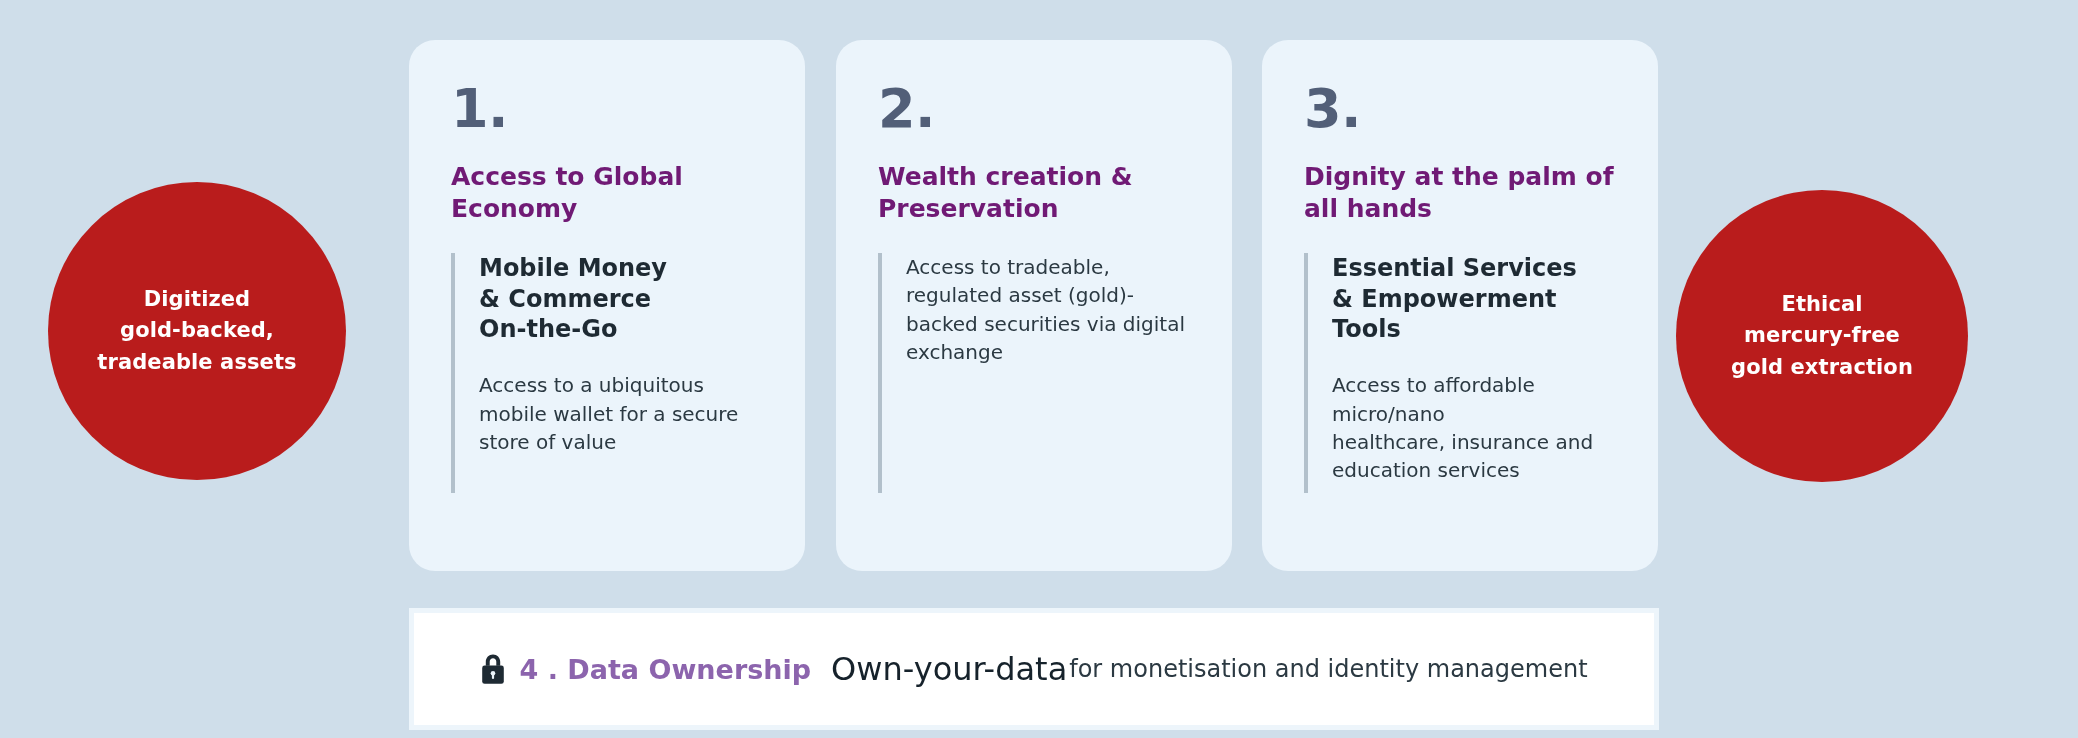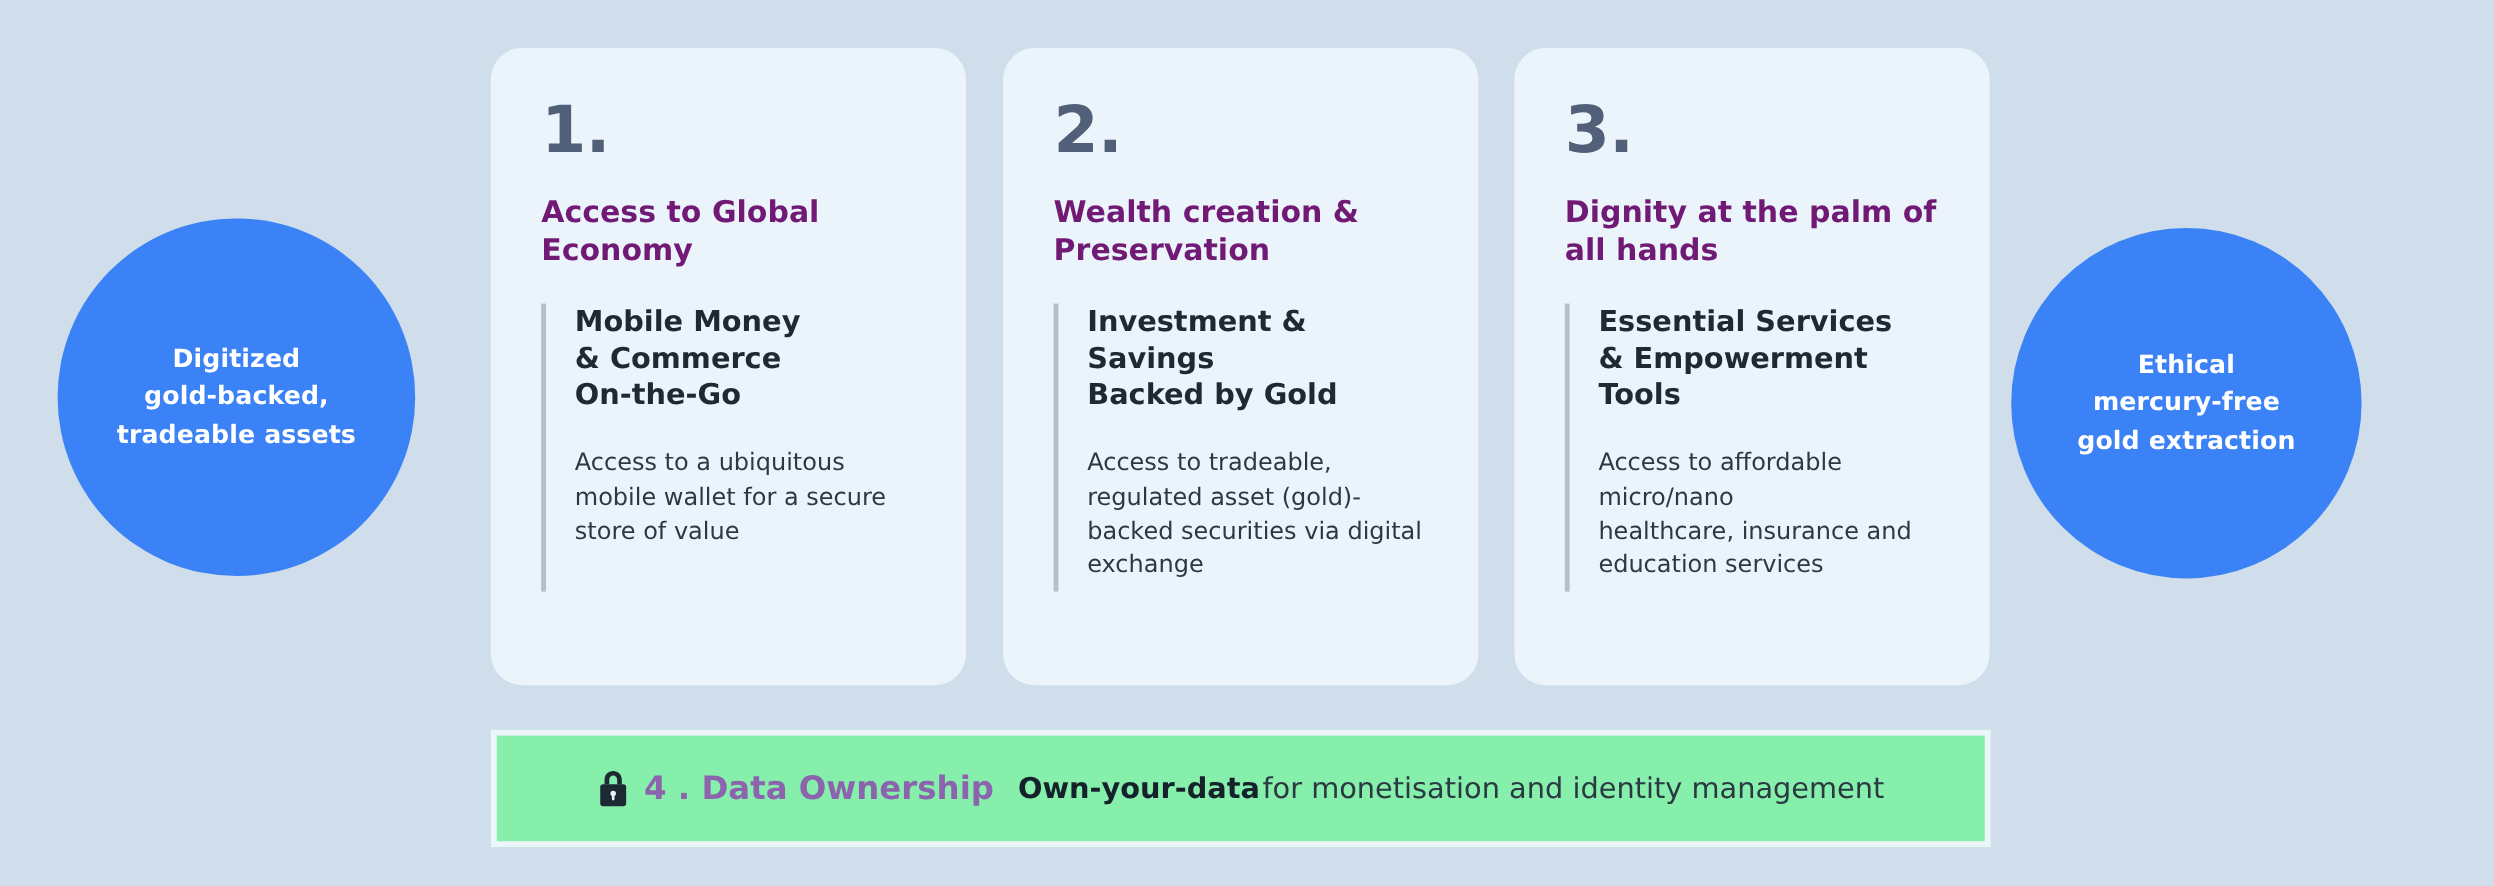"Investment & Savings" div.accent-title { html: <div>Investment &amp; Savings Backed by Gold</div> -> none }
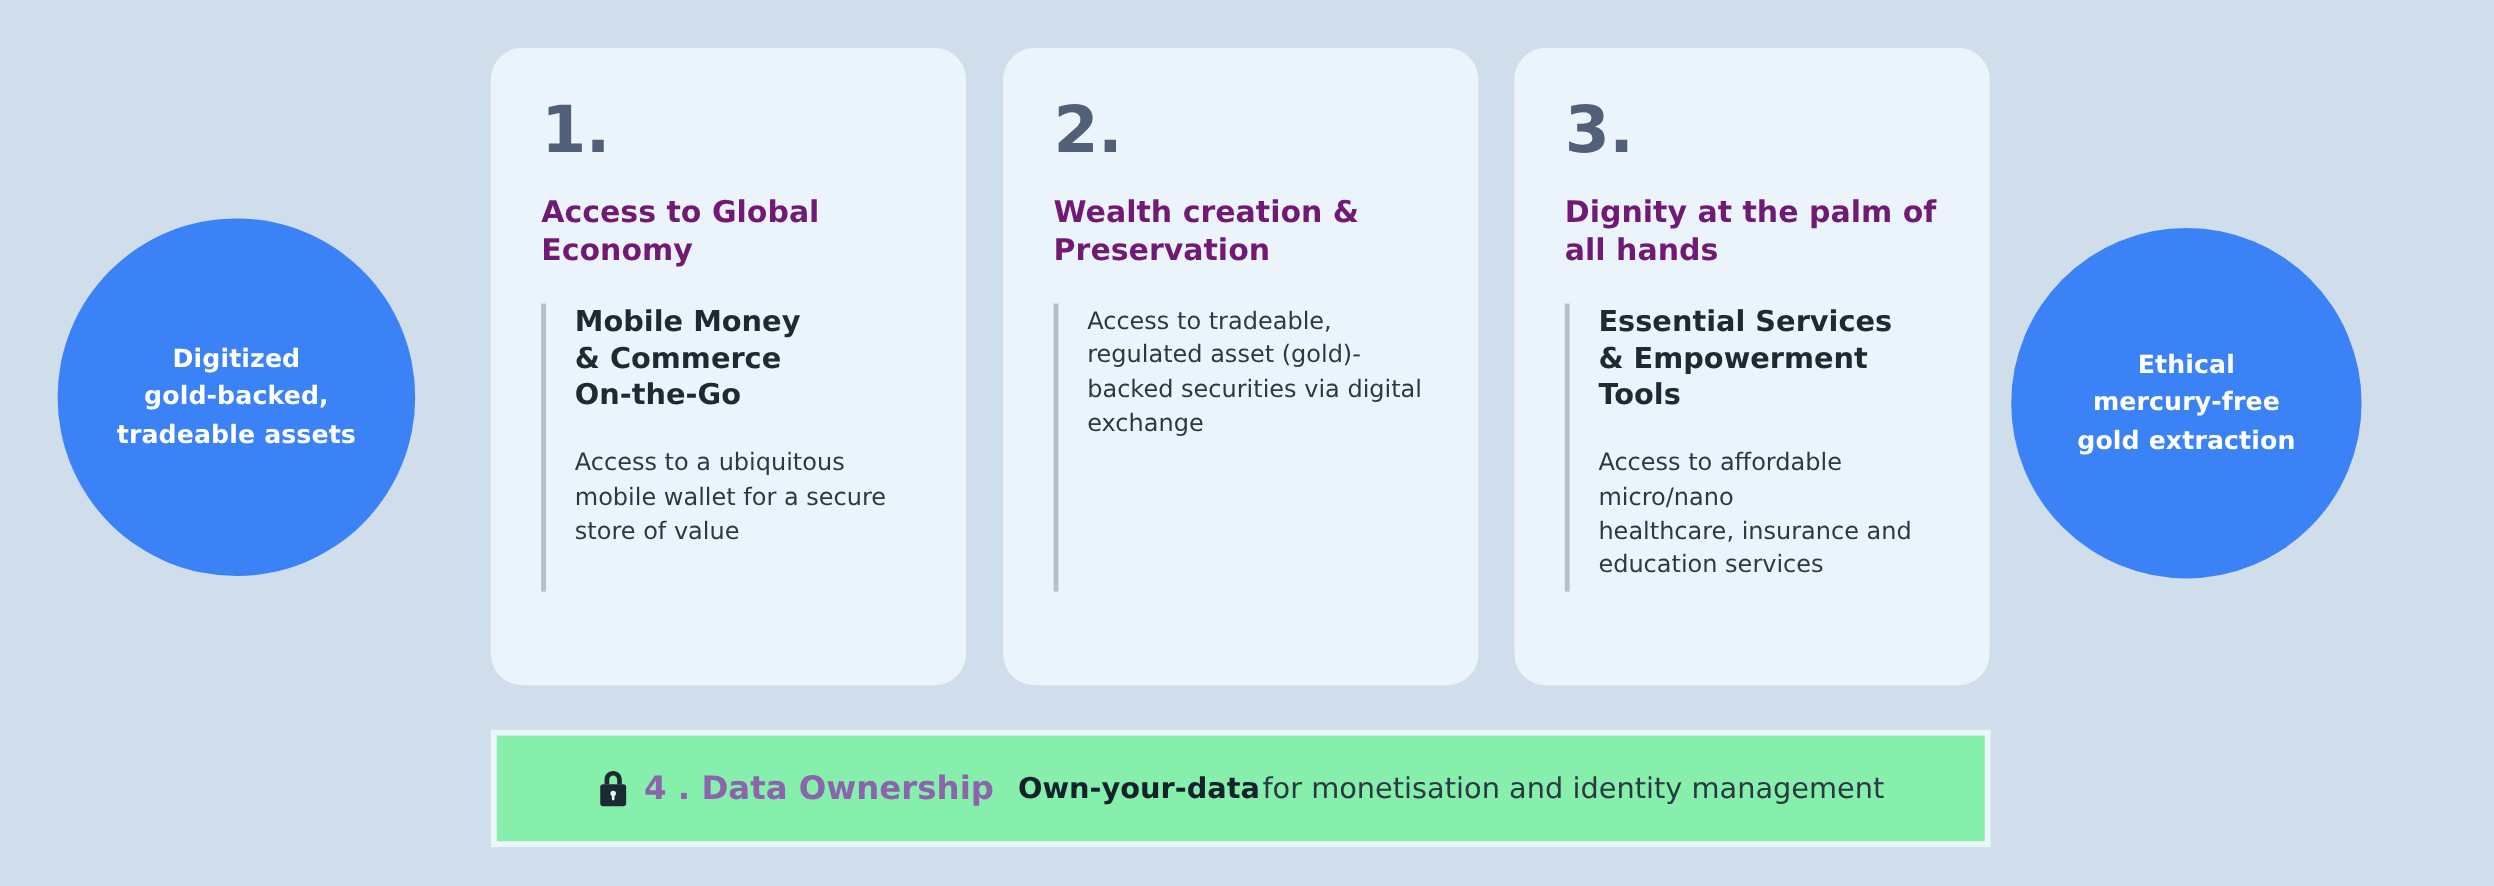"Digitized" .circle { background: #3b82f6 -> #b91c1c }
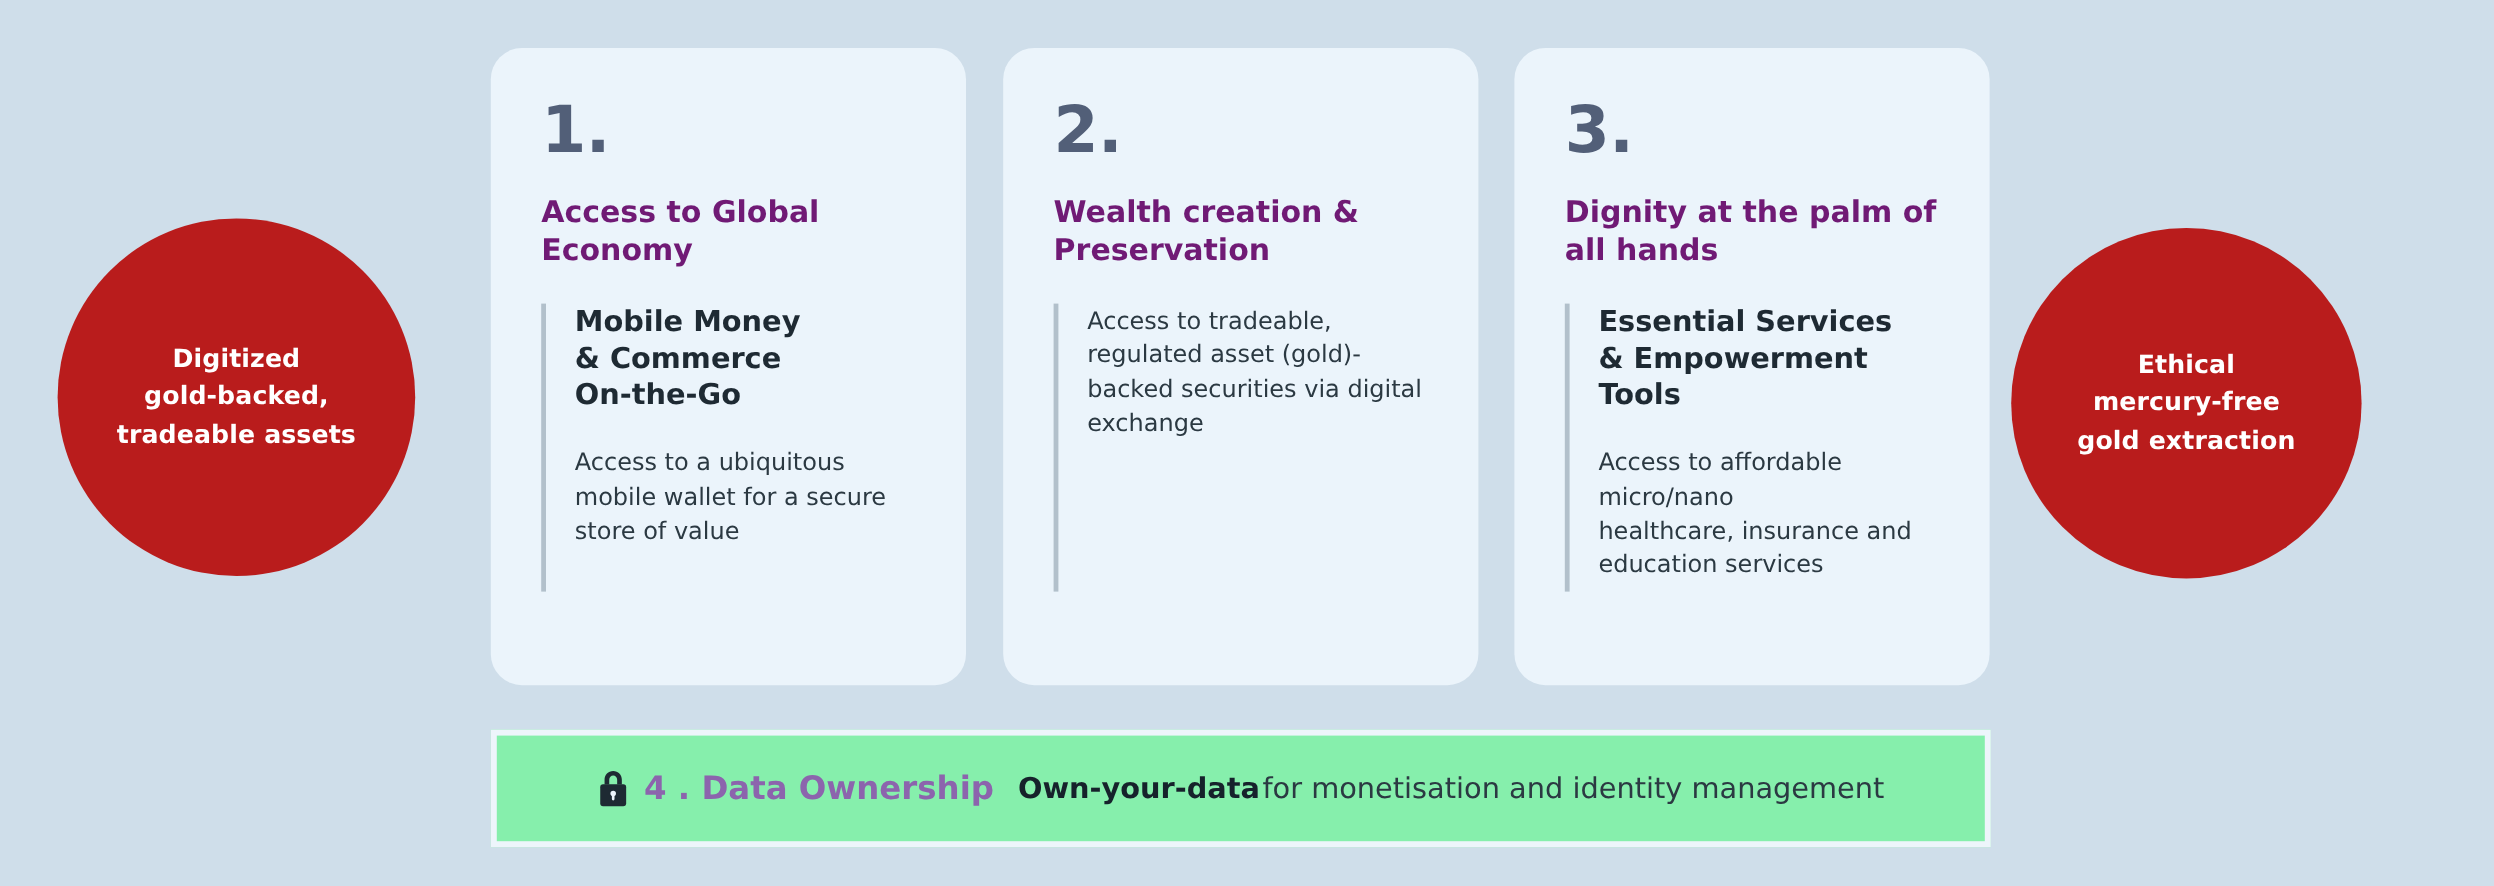"4 . Data Ownership" .banner { background: #86efac -> #ffffff; height: 98px -> 122px }
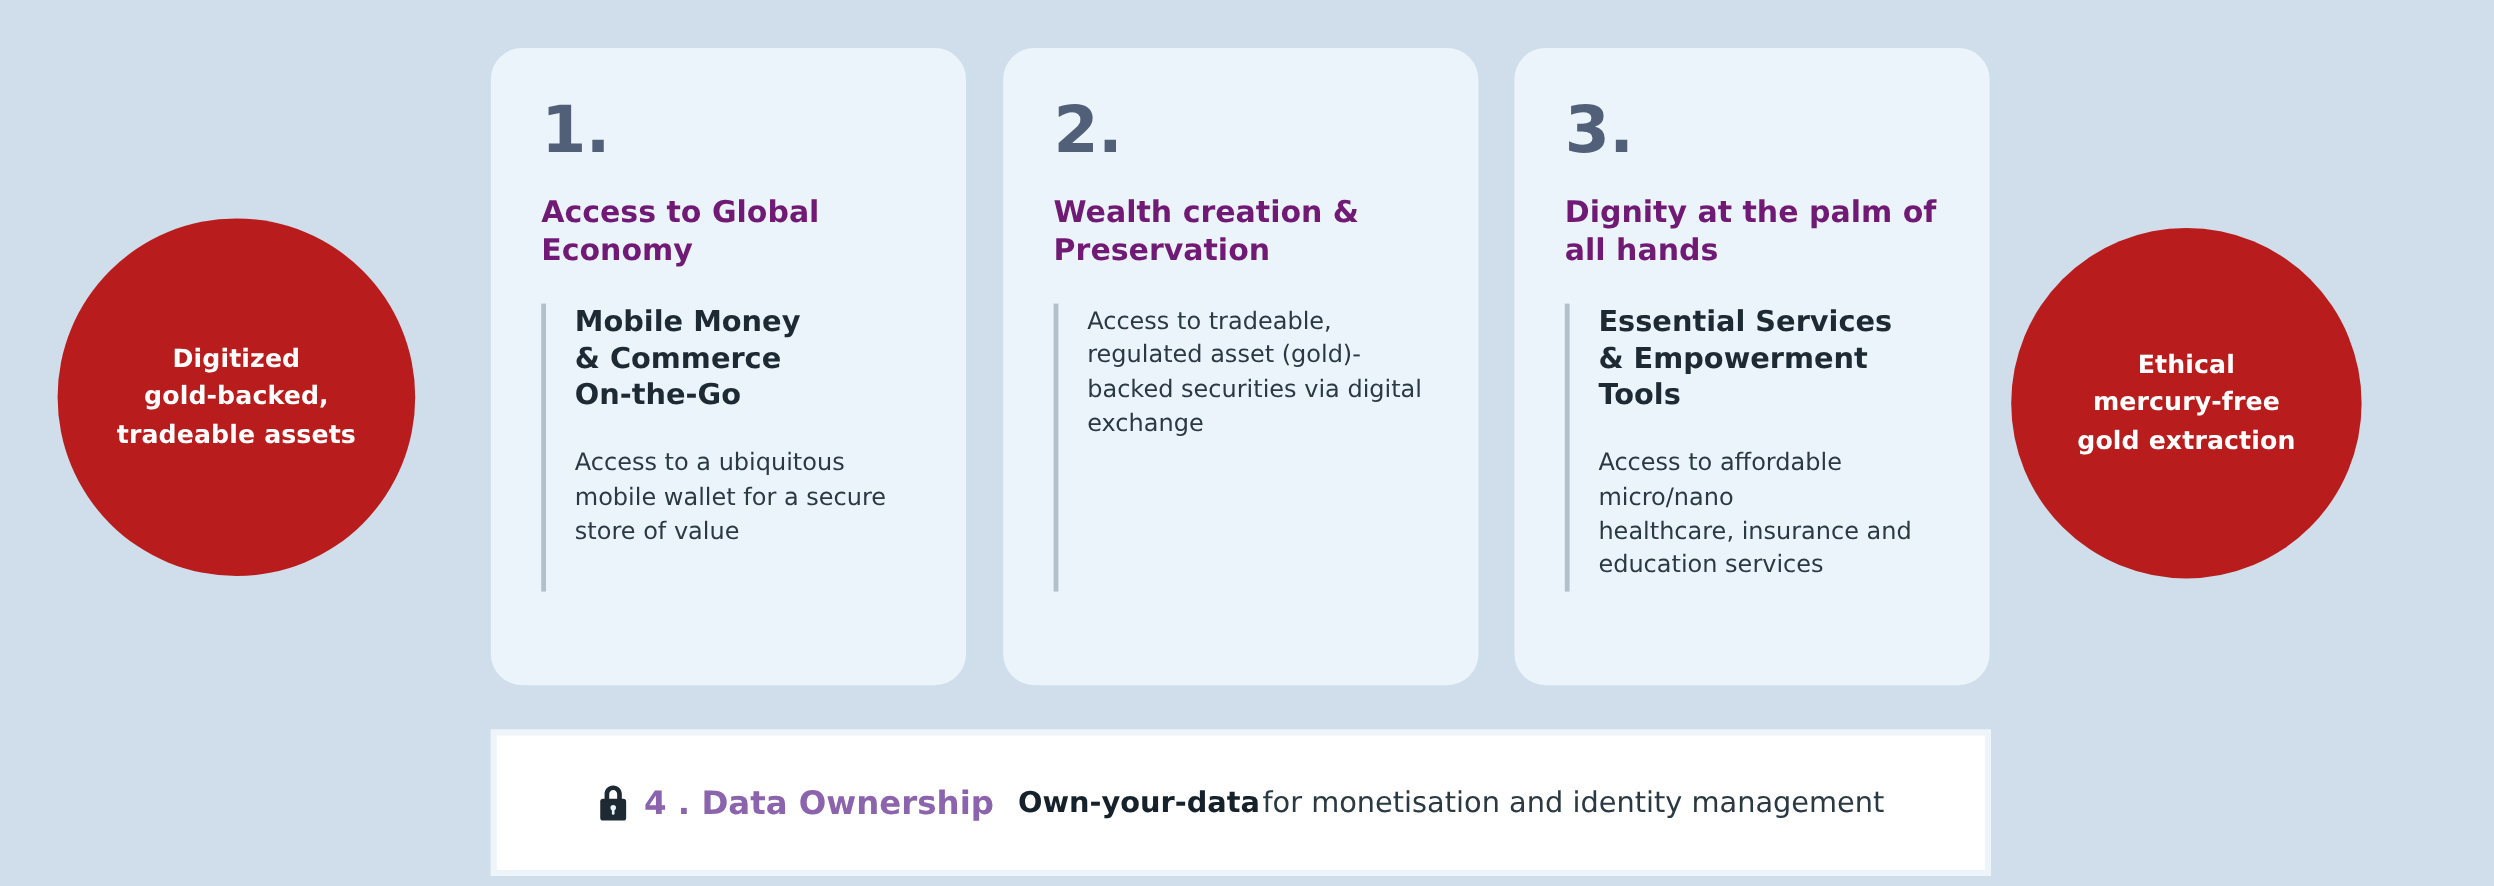"Own-your-data" .banner-strong { font-size: 24px -> 32px; font-weight: bold -> normal }
